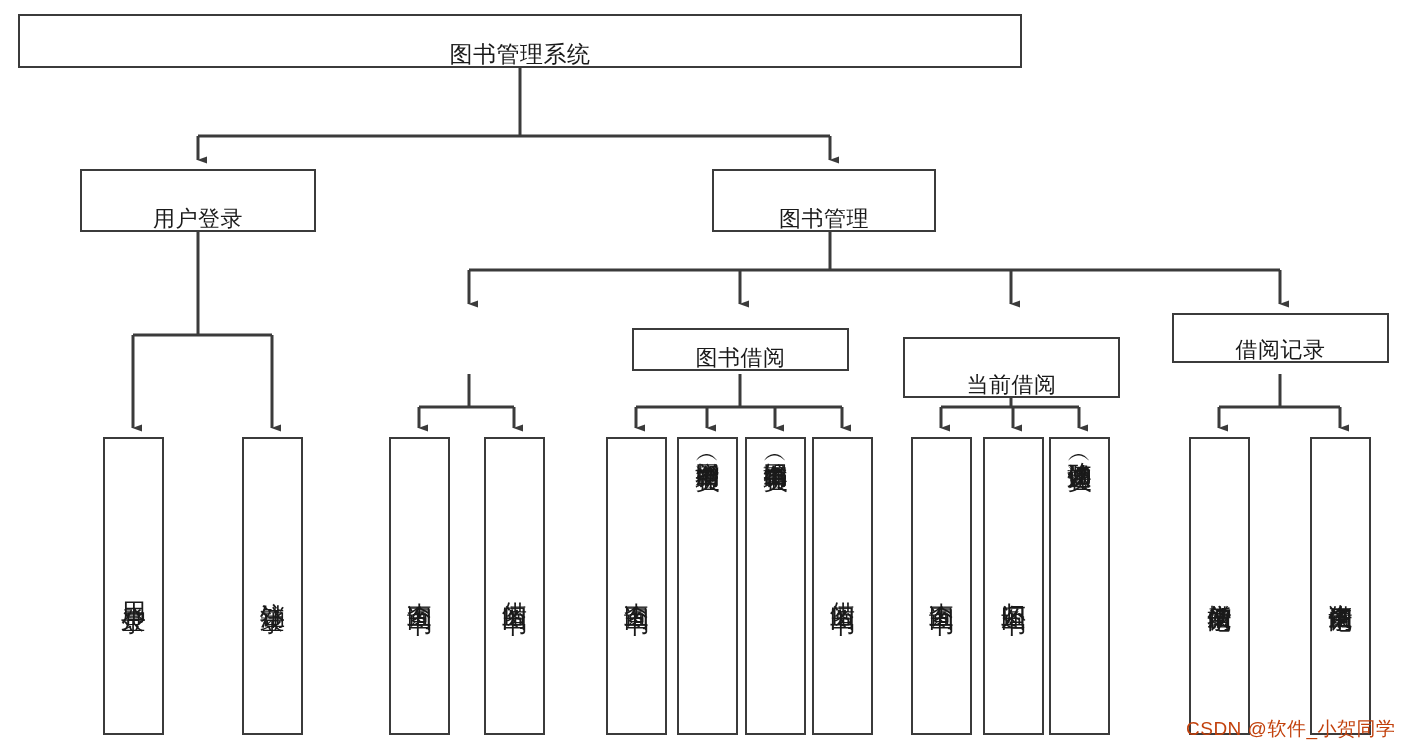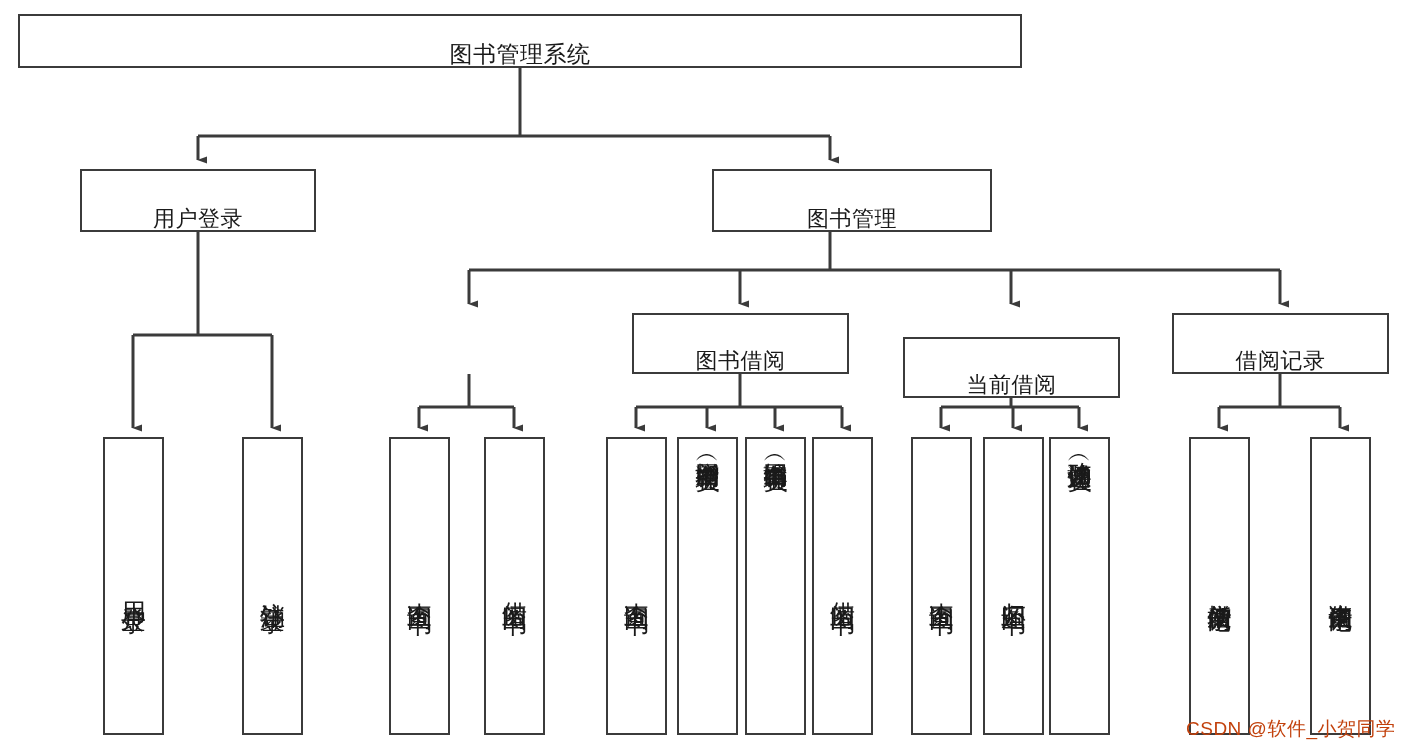"图书管理" div.node { width: 280px -> 224px }
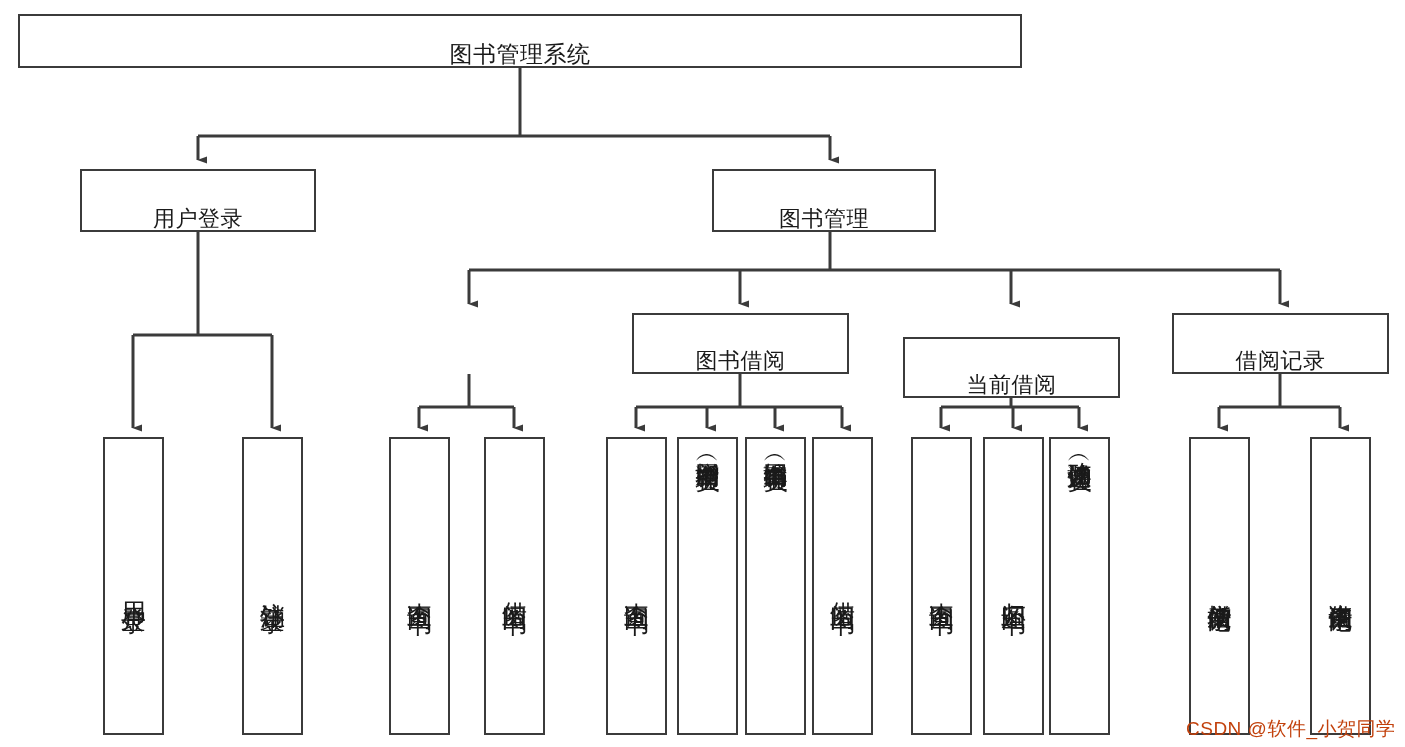"图书借阅" div.node { height: 61px -> 43px; top: 313px -> 328px }
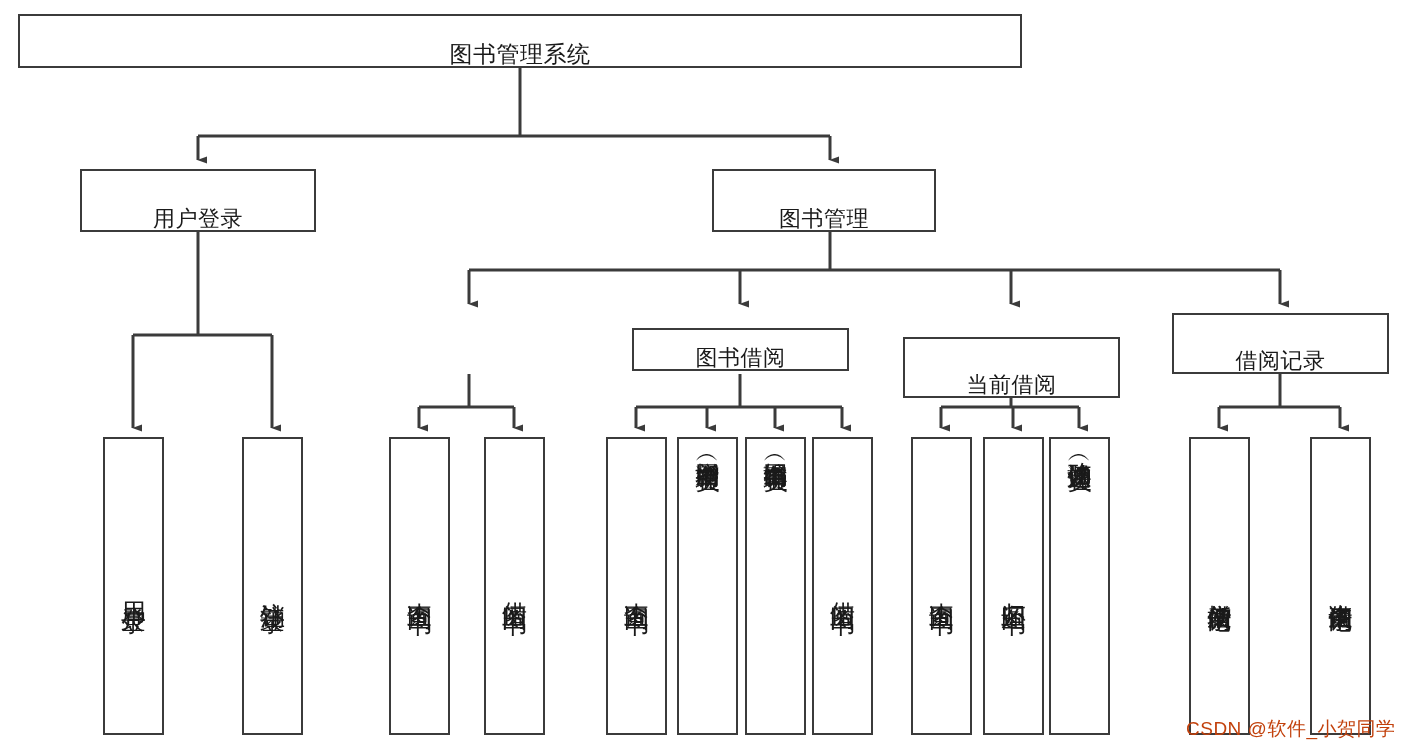"借阅记录" div.node { height: 61px -> 50px }
